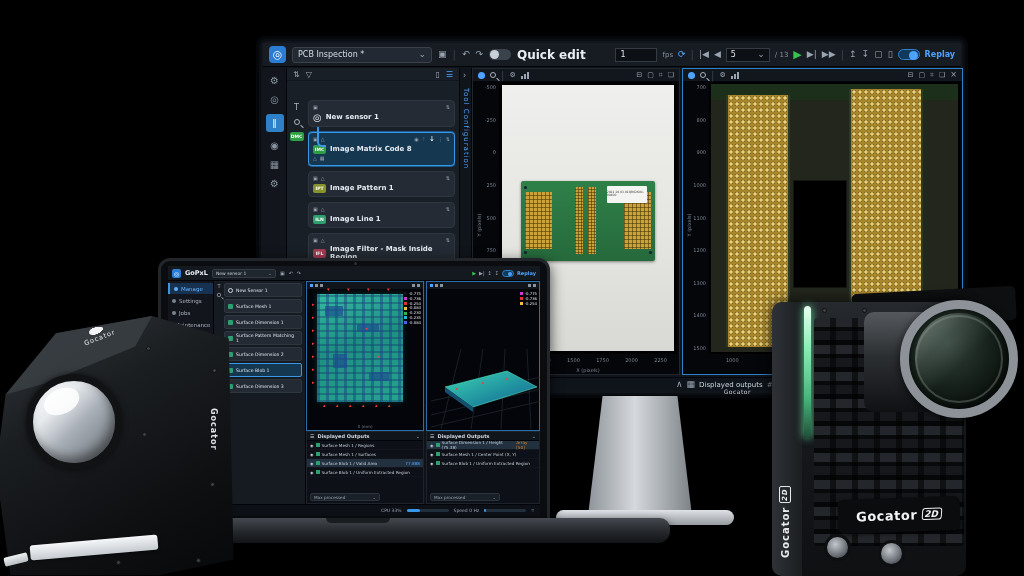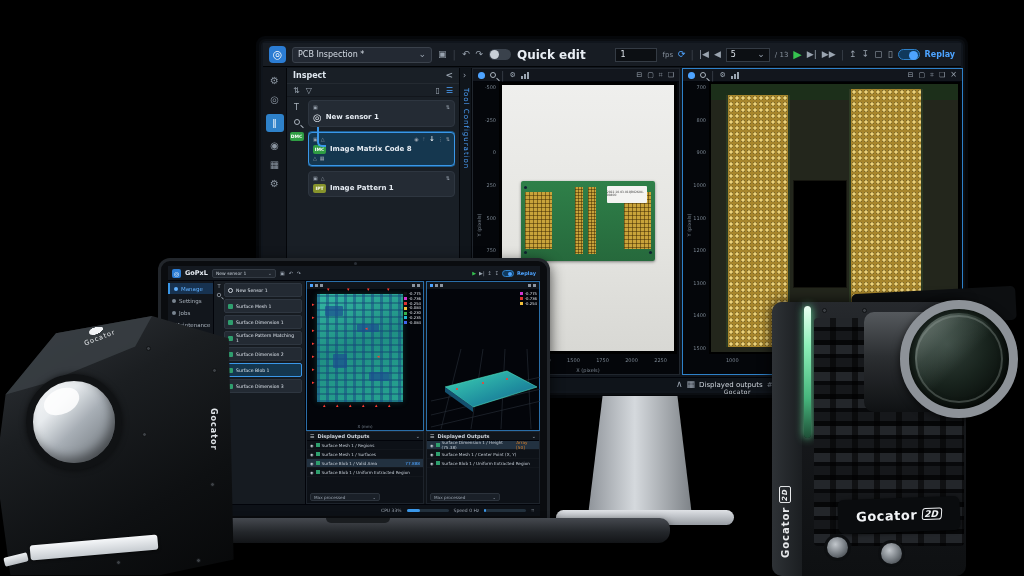"Inspect" div.mi-head { html: <div> <span>Inspect</span> <span>&lt;</span> </div> -> none }
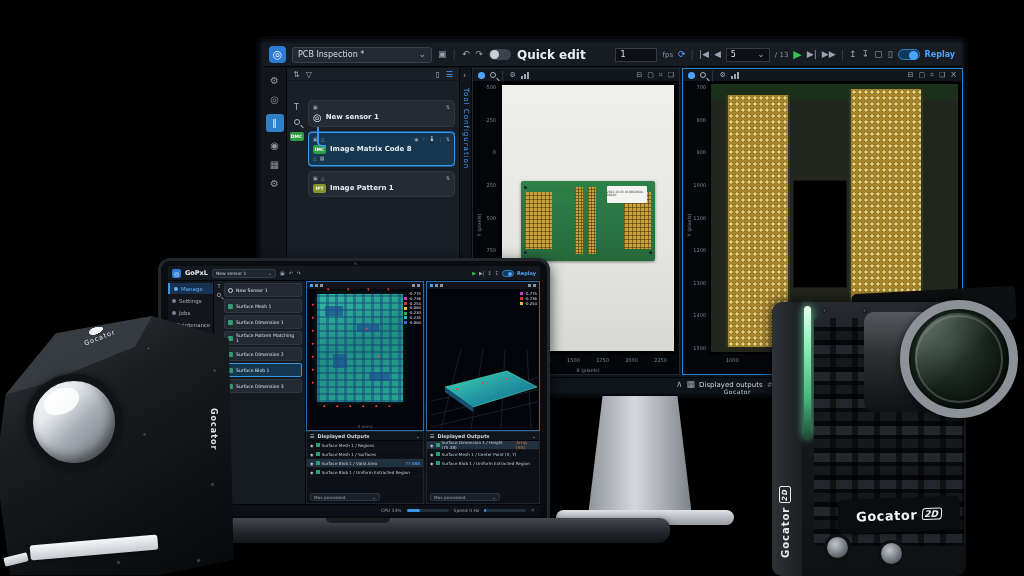"Image Line 1" div.m-card { html: none -> <div> <div> <span>▣</span> <span>△</span> <span> <span>⇅</span> </span> </div> <div> <span>ILN</span> <span>Image Line 1</span> </div> </div> }
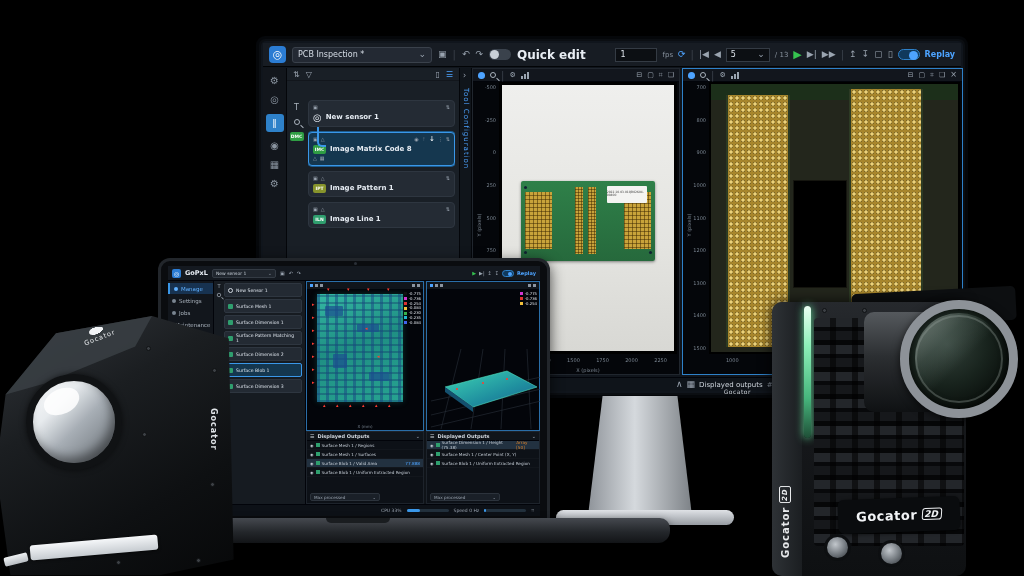"Image Filter - Mask Inside" div.m-card { html: none -> <div> <div> <span>▣</span> <span>△</span> <span> <span>⇅</span> </span> </div> <div> <span>IFL</span> <span>Image Filter - Mask Inside Region</span> </div> </div> }
